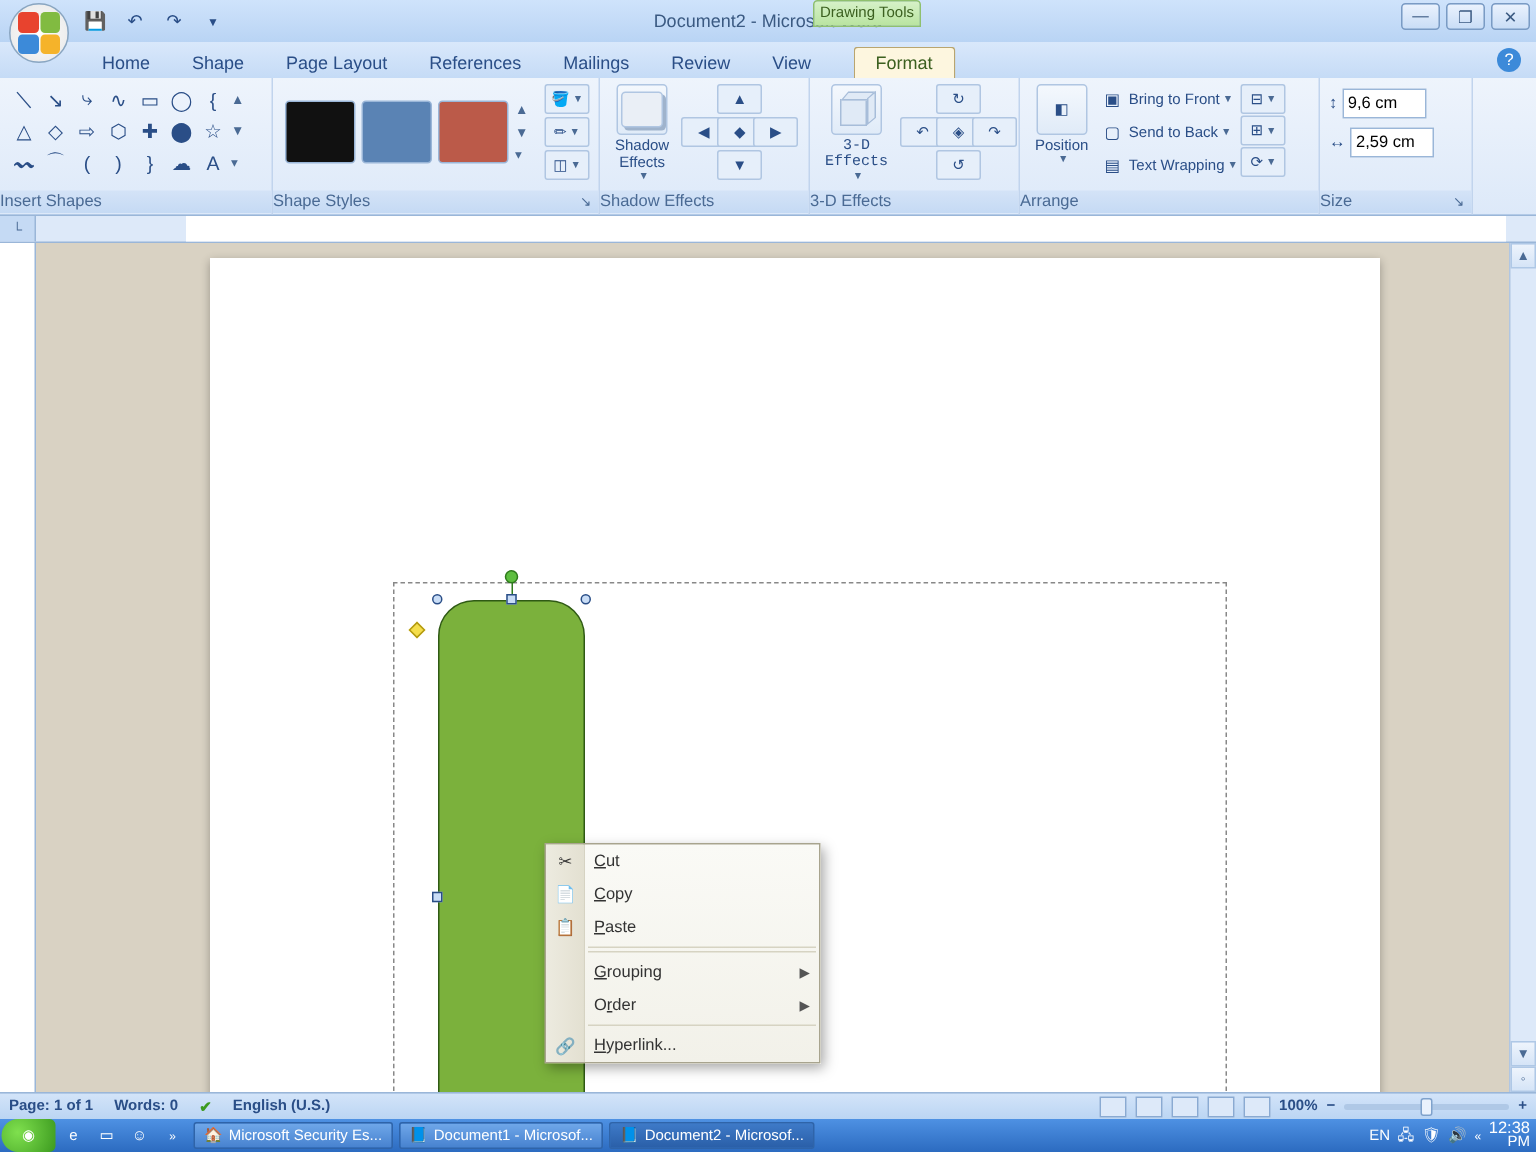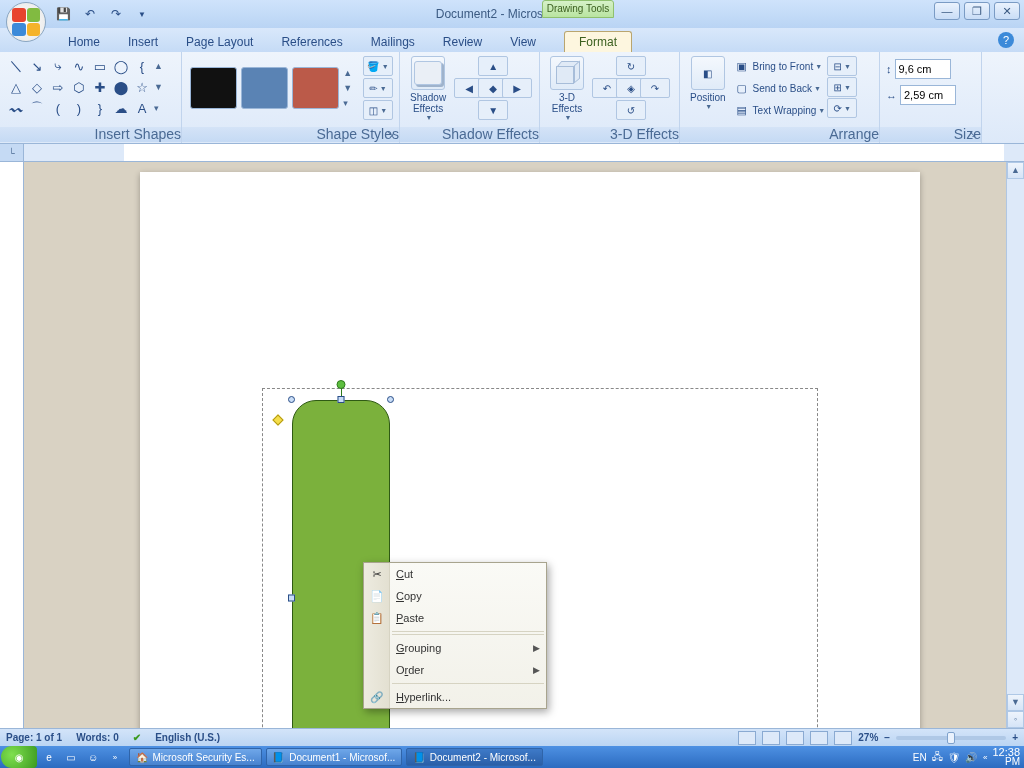"Insert" div.tab { text: Insert -> Shape }
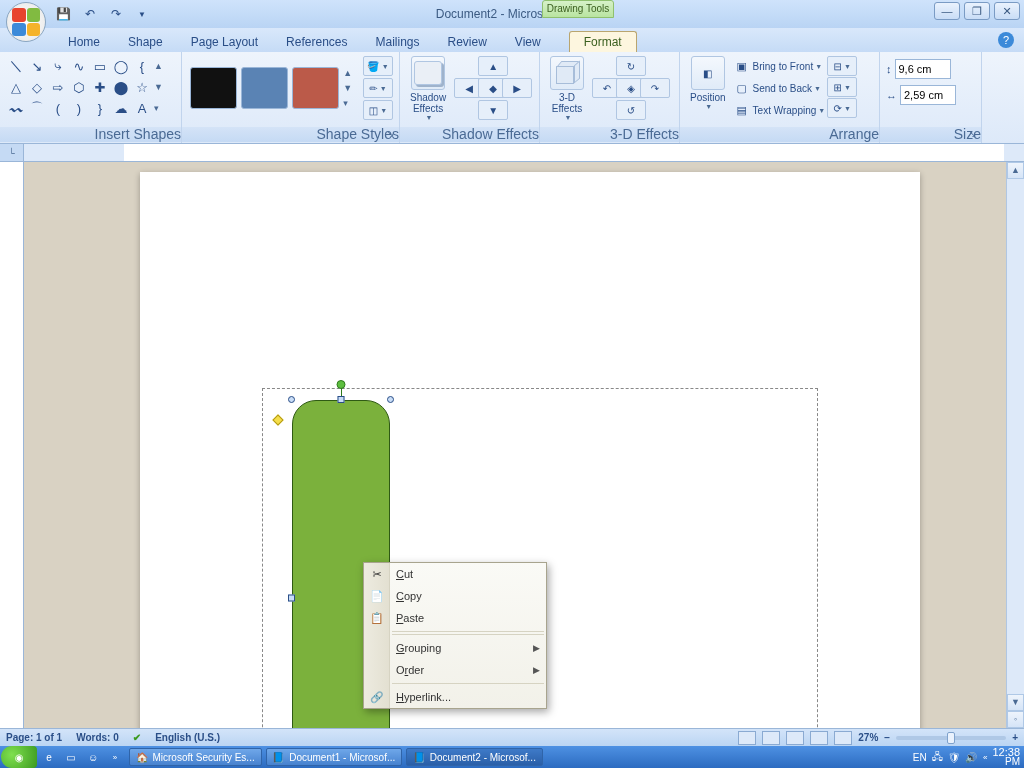"3-D" span { font-family: none -> Liberation Mono, monospace }
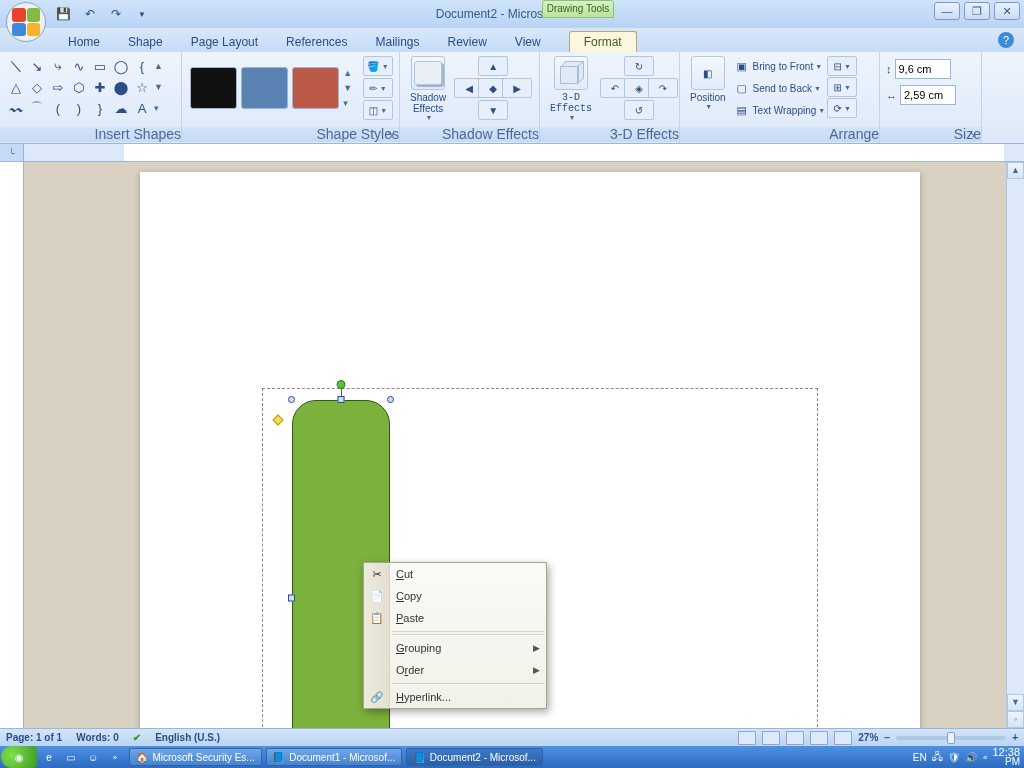"Insert Shapes" .group-label { font-size: 14px -> 11px; text-align: right -> left }
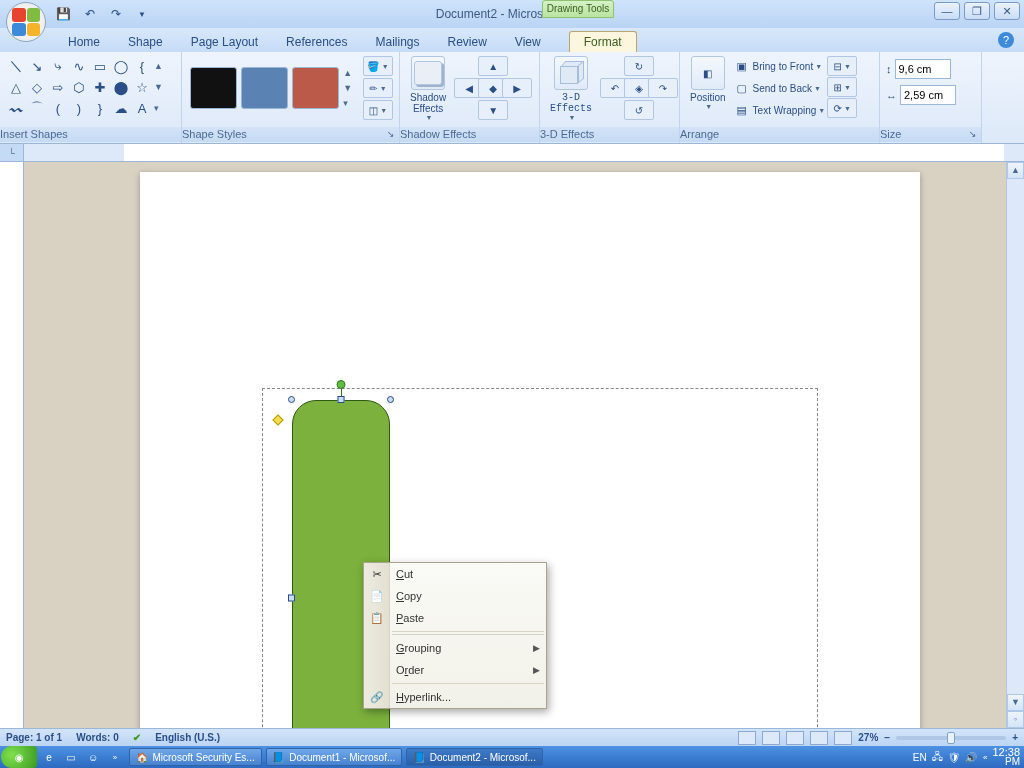"27%" span { text: 27% -> 100% }
